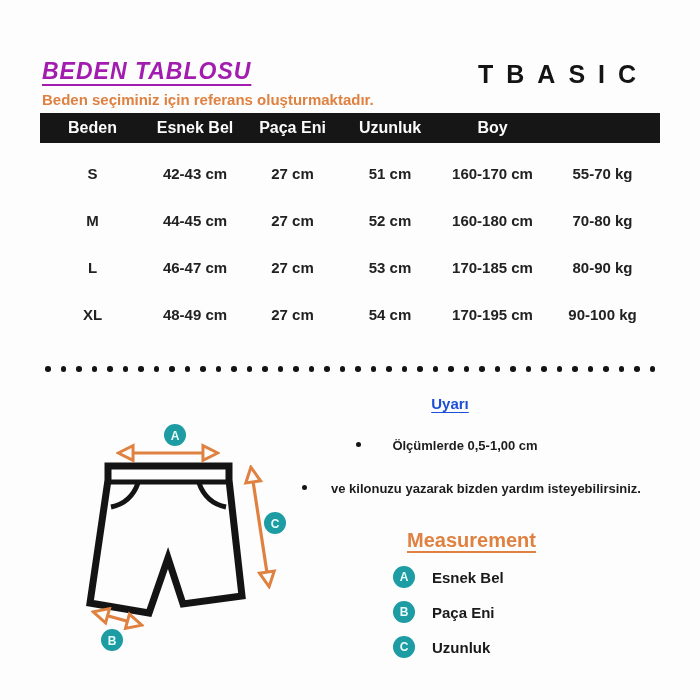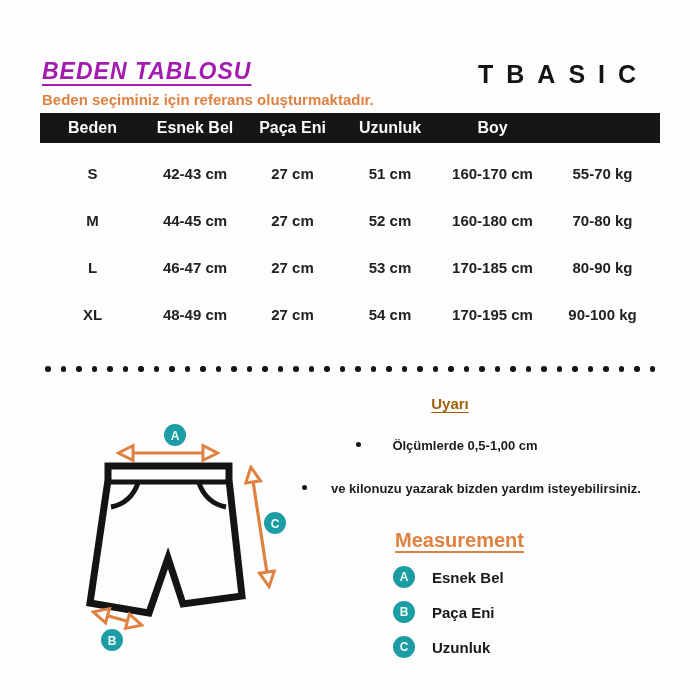"Uyarı" .warning-title { color: #a16207 -> #1d4ed8 }
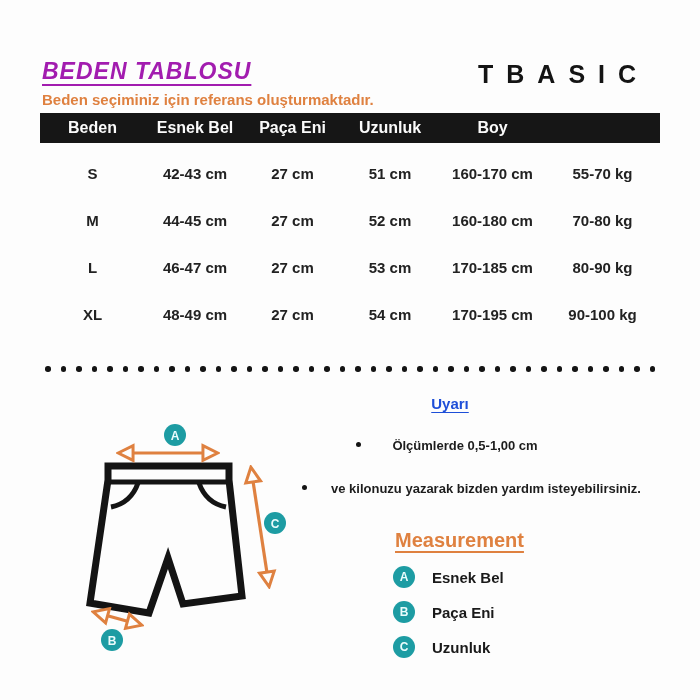"Measurement" .measurement-title { left: 395px -> 407px }
